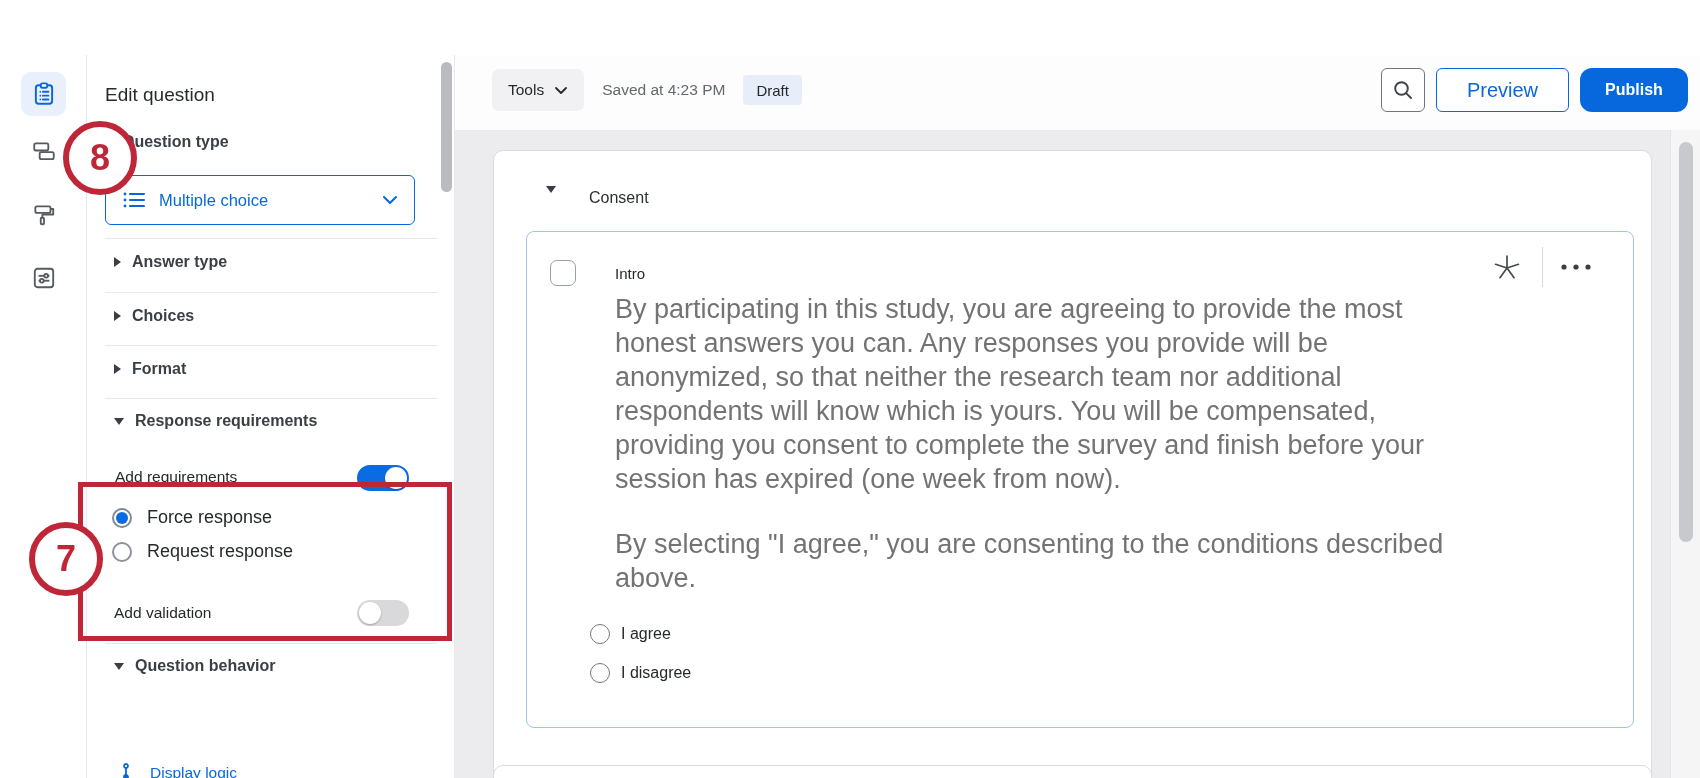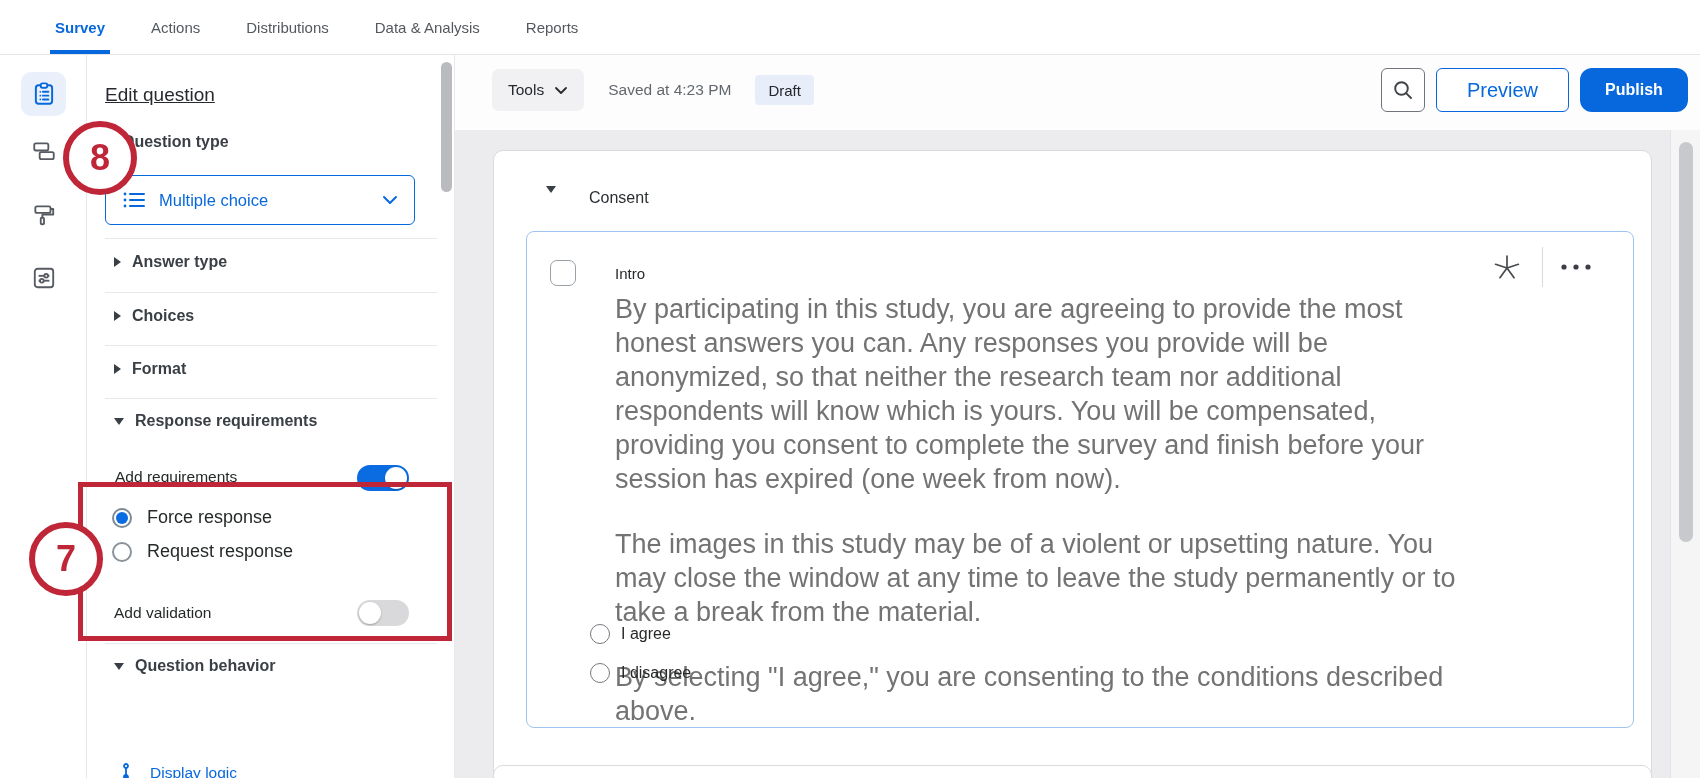"Survey" header.topnav { html: <header> <div>Survey</div> <div>Actions</div> <div>Distributions</div> <div>Data &amp; Analysis</div> <div>Reports</div> </header> -> none }
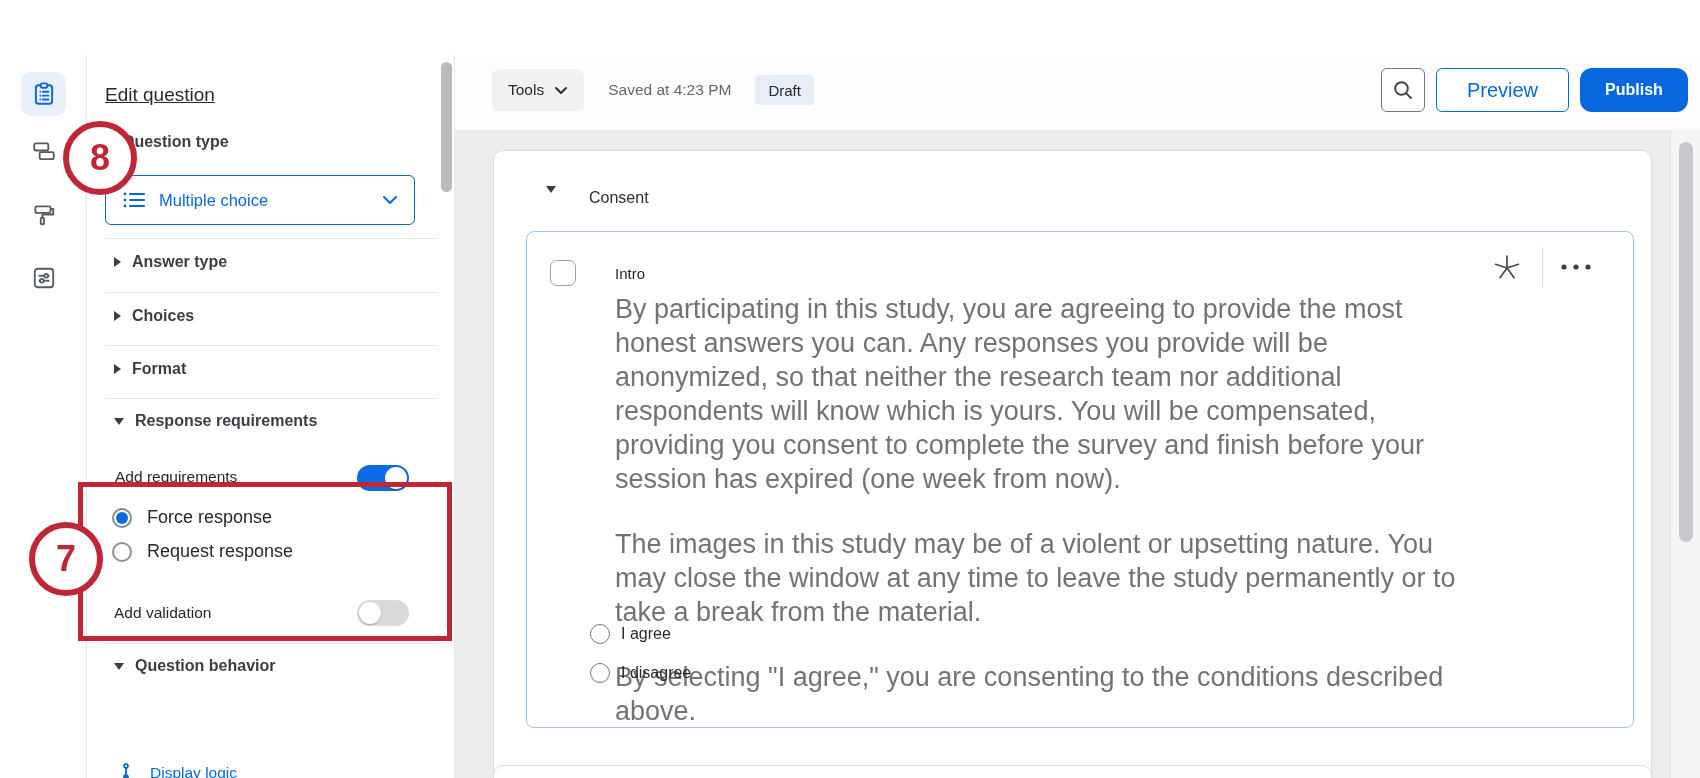"Edit question" .panel-title { text-decoration: underline -> none }
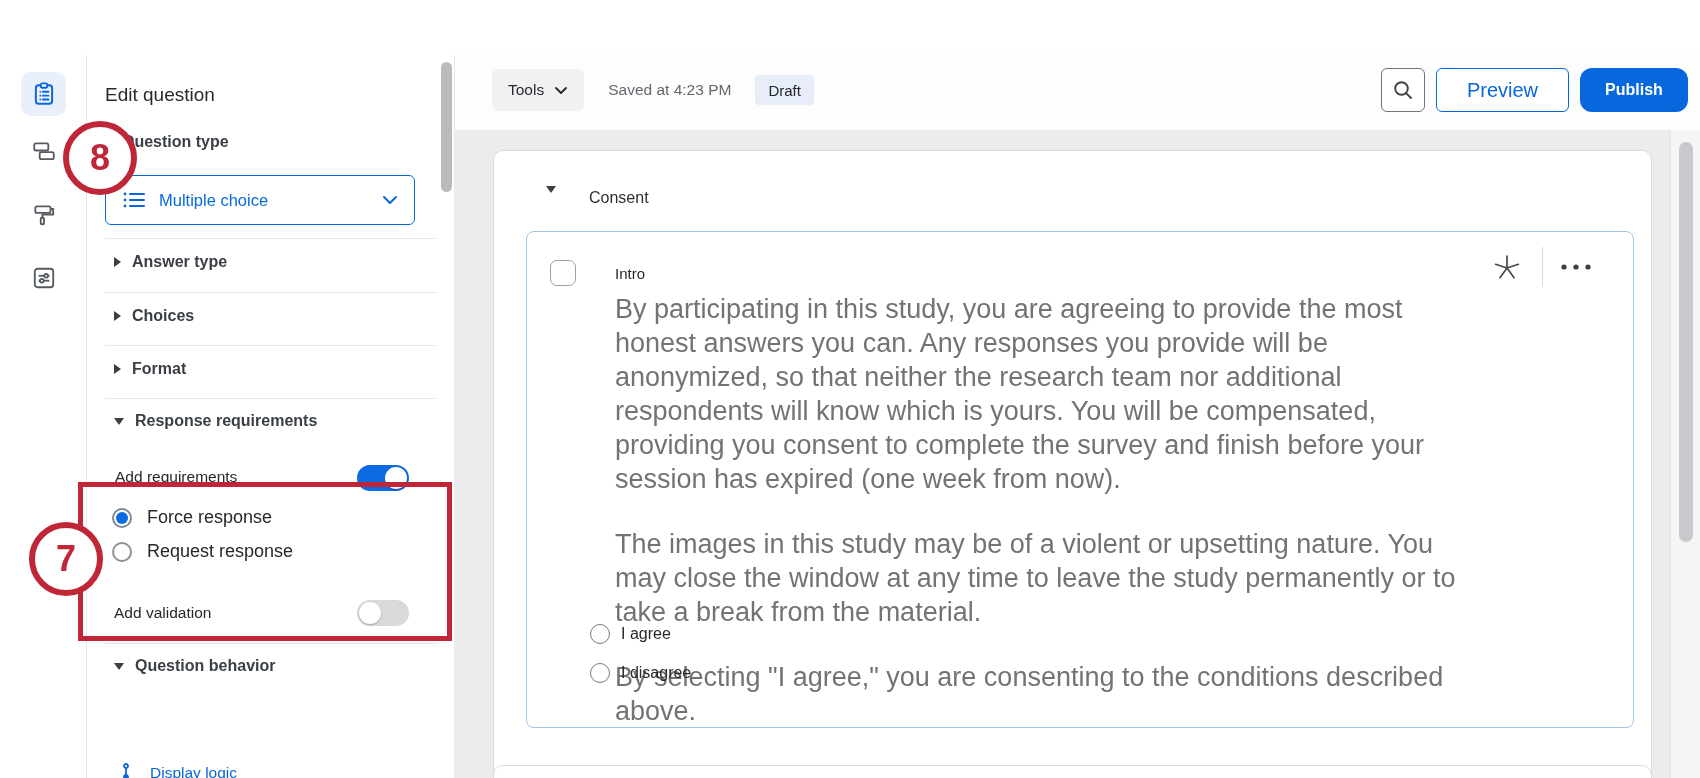"Tools" .toolbar-left { gap: 24px -> 18px }
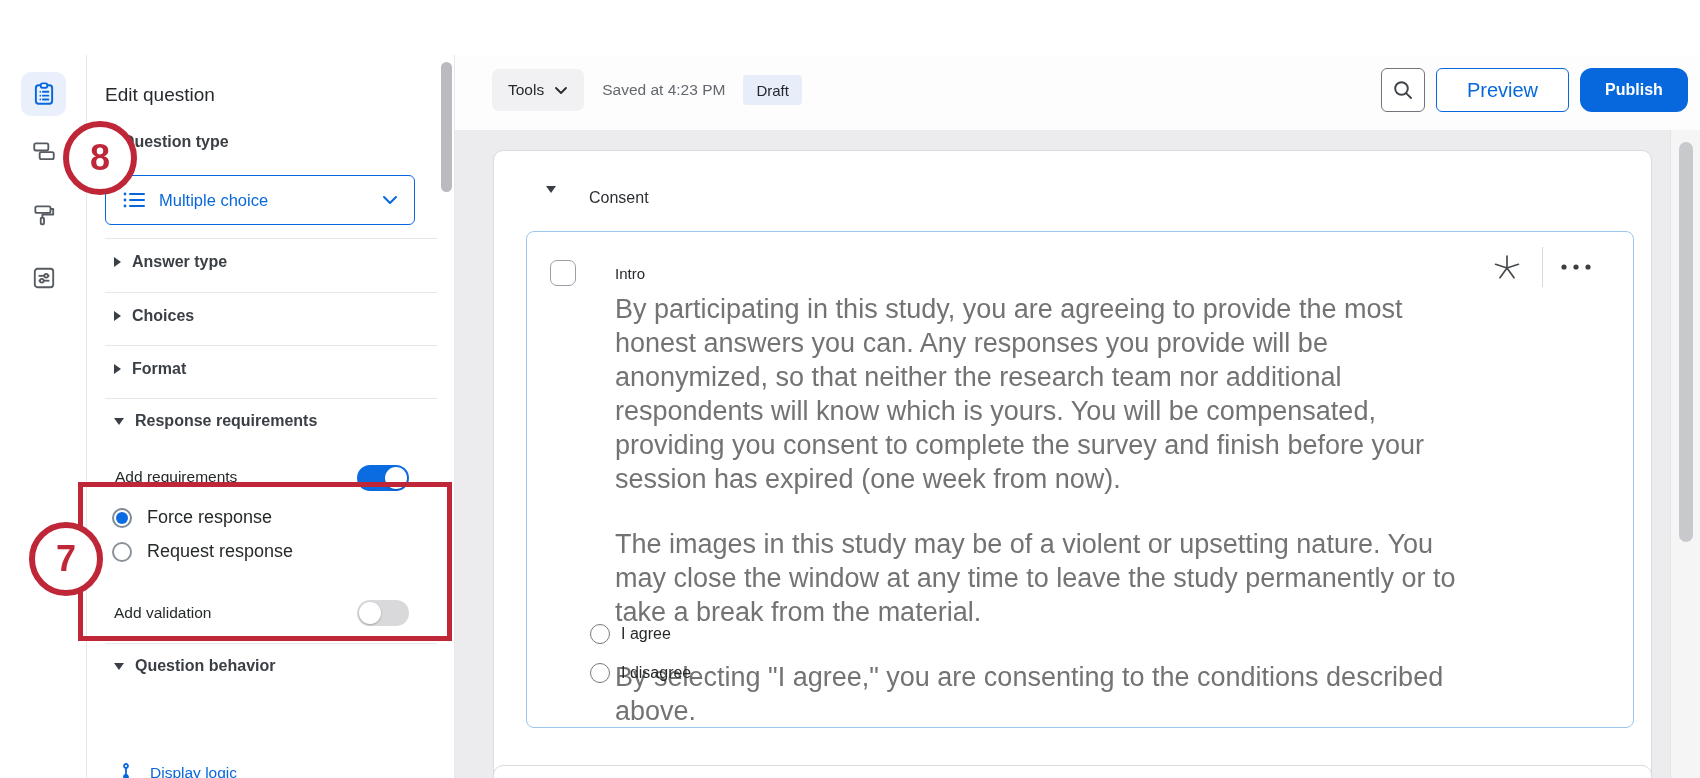"The images in this study" p { html: <p>The images in this study may be of a violent or upsetting nature. You may close the window at any time to leave the study permanently or to take a break from the material.</p> -> none }
